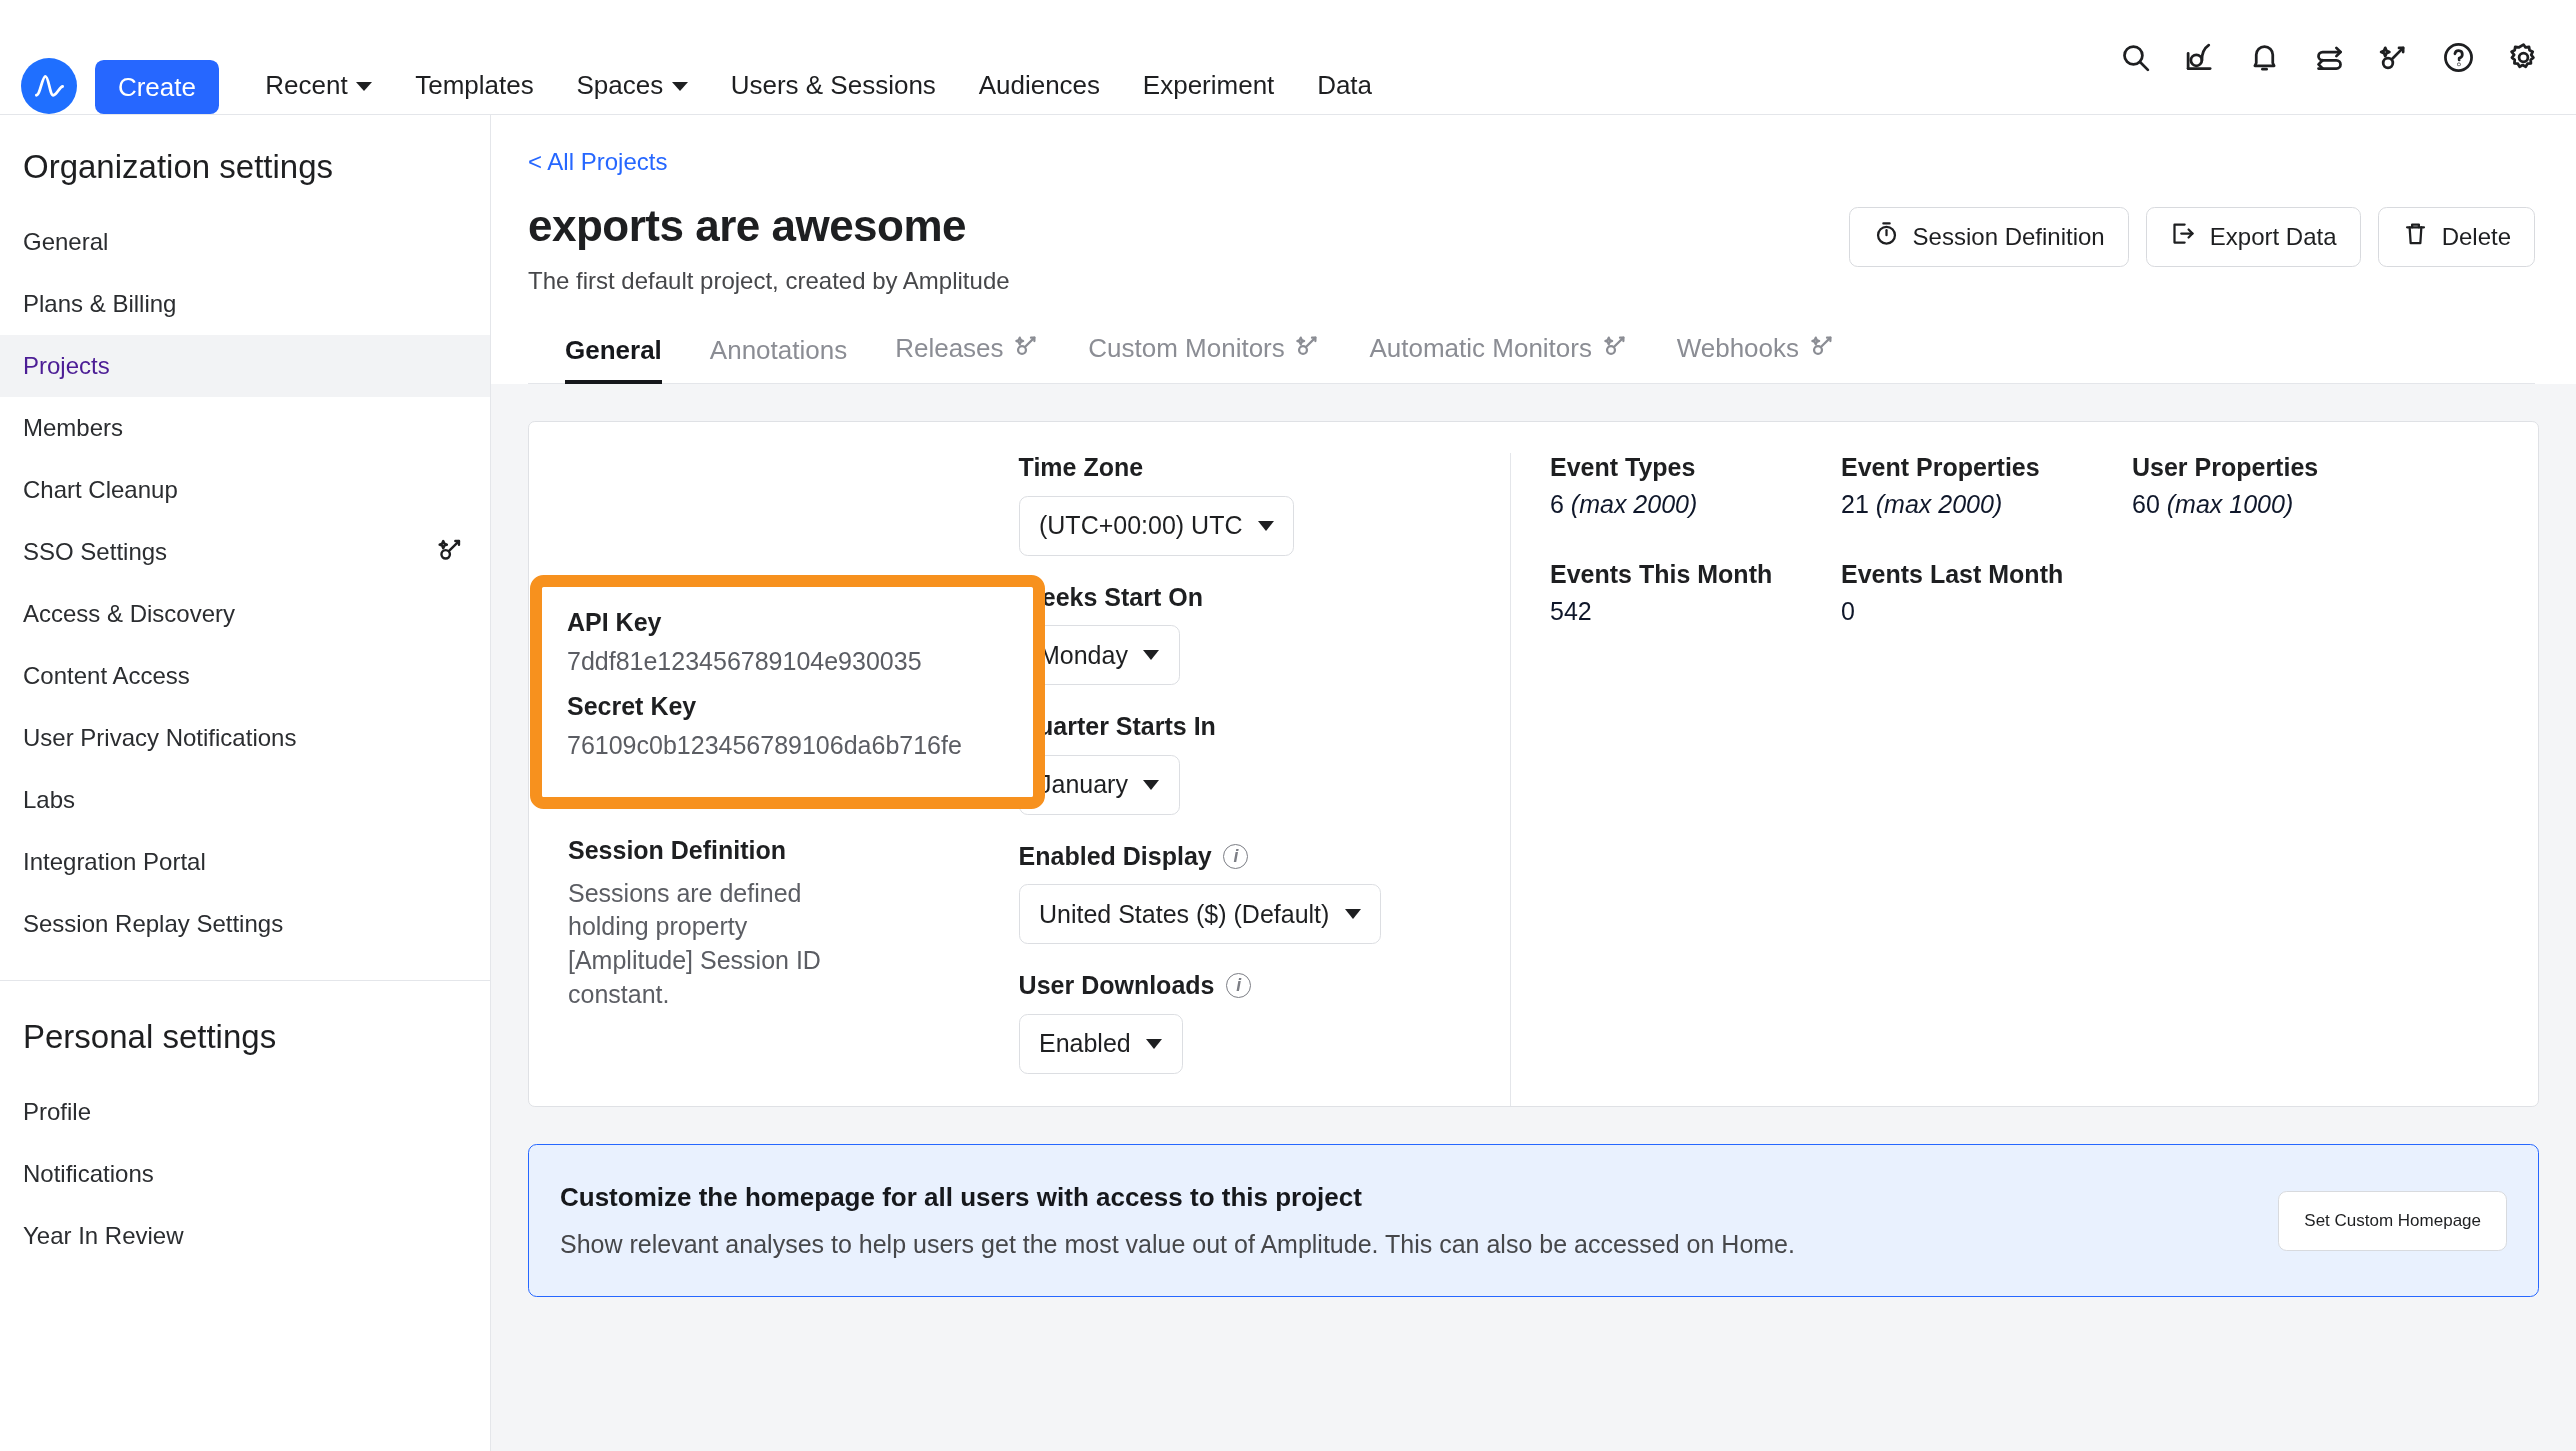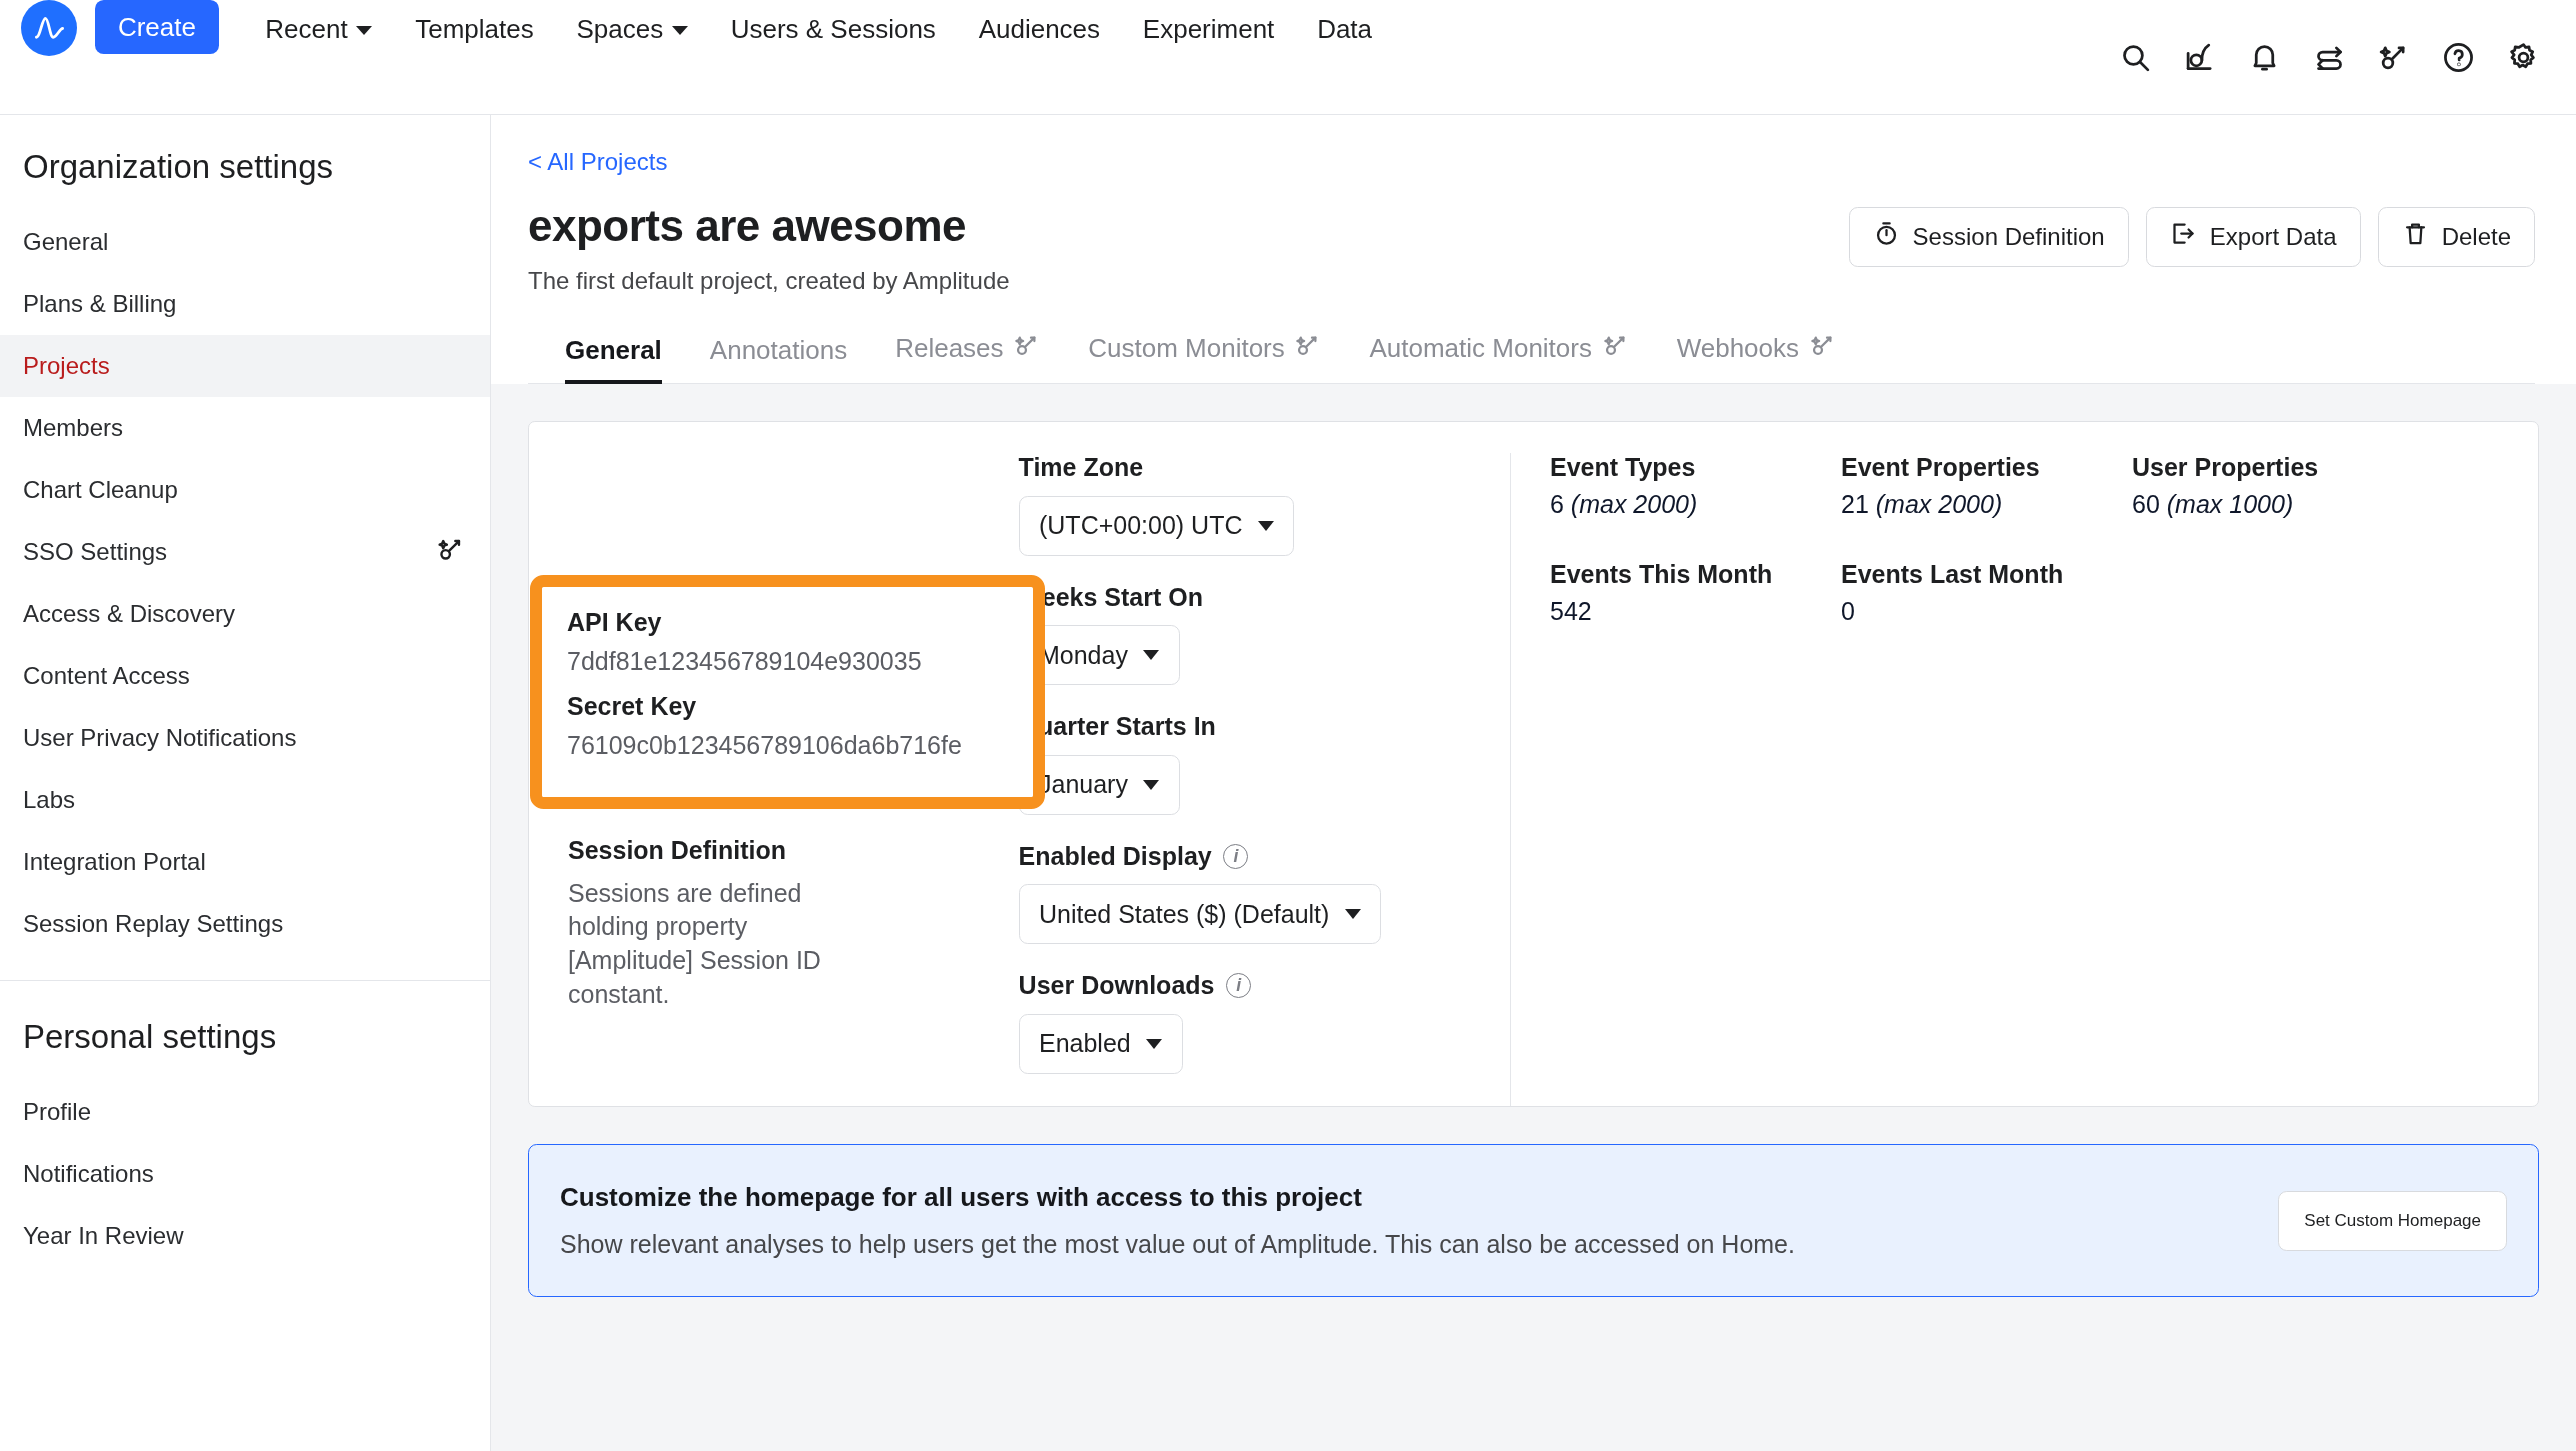"Create" .topnav { align-items: flex-start -> flex-end }
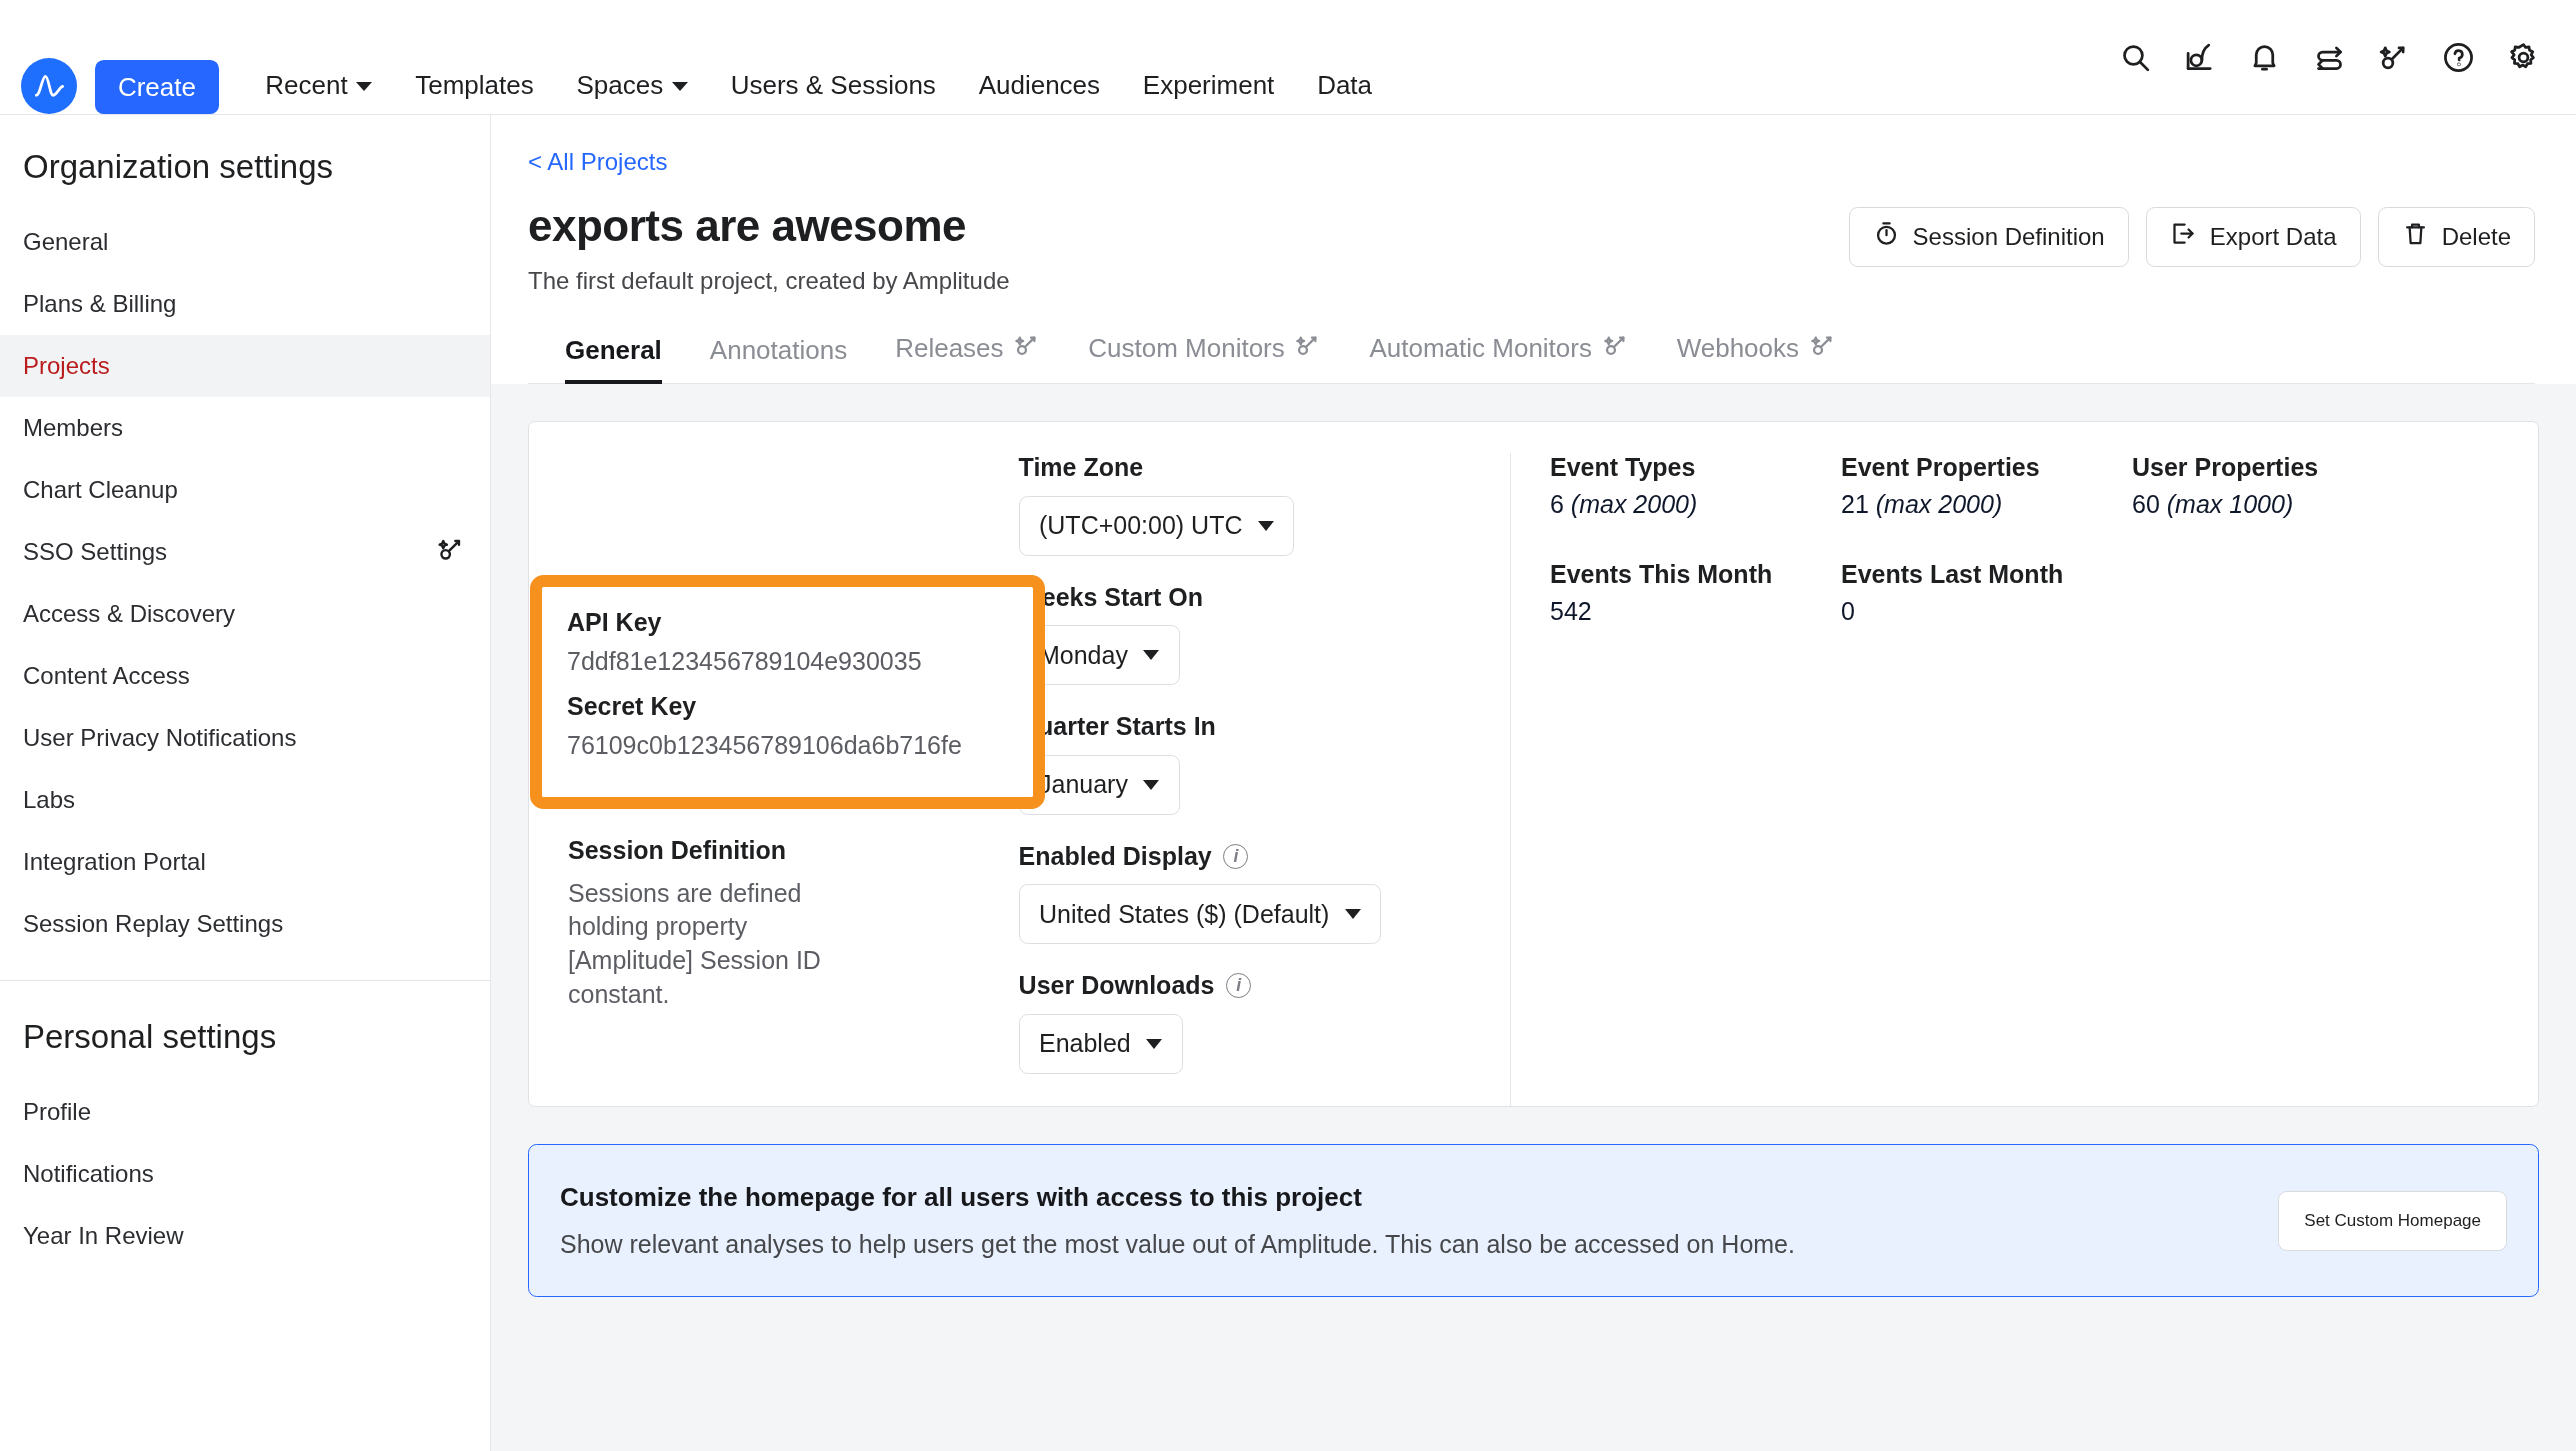"Projects" .side-item.active { color: #b91c1c -> #4c1d95 }
